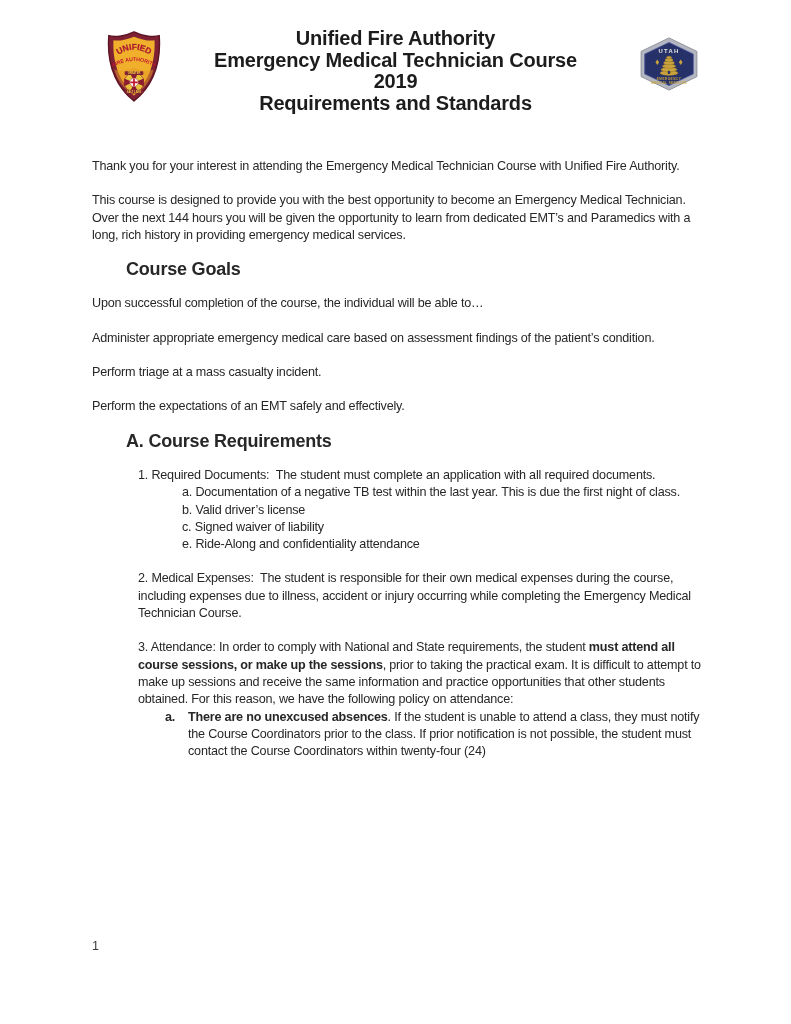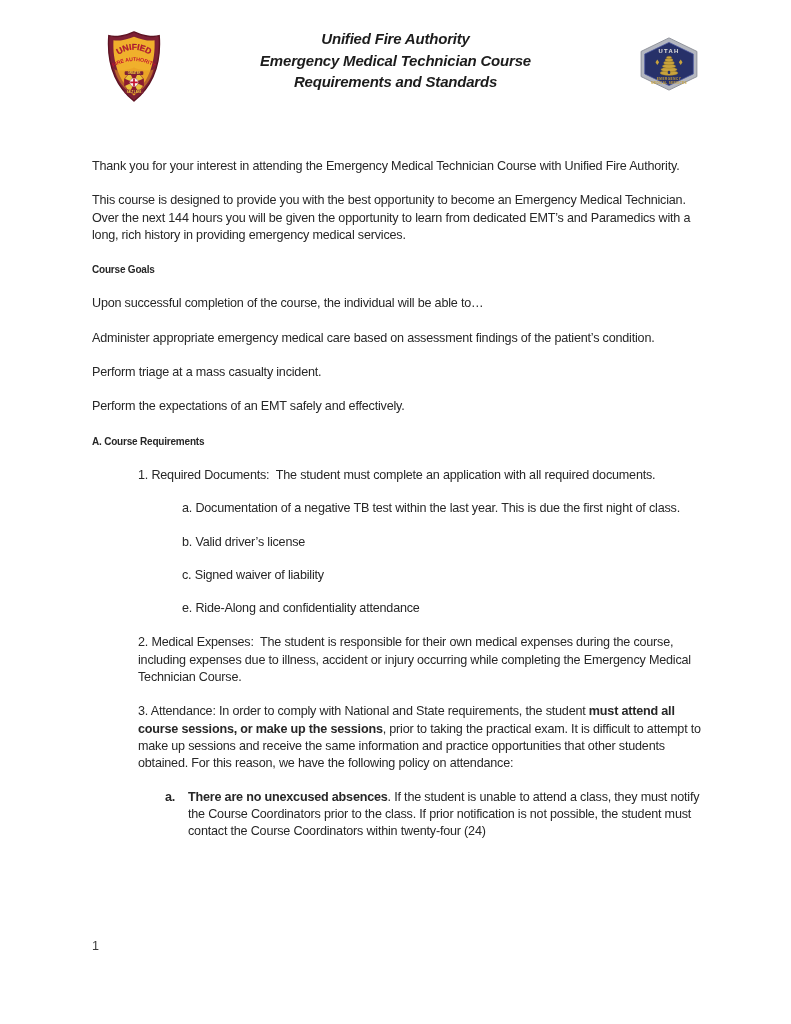"Unified Fire Authority" .title-block { font-size: 15px -> 20px; font-style: italic -> none }
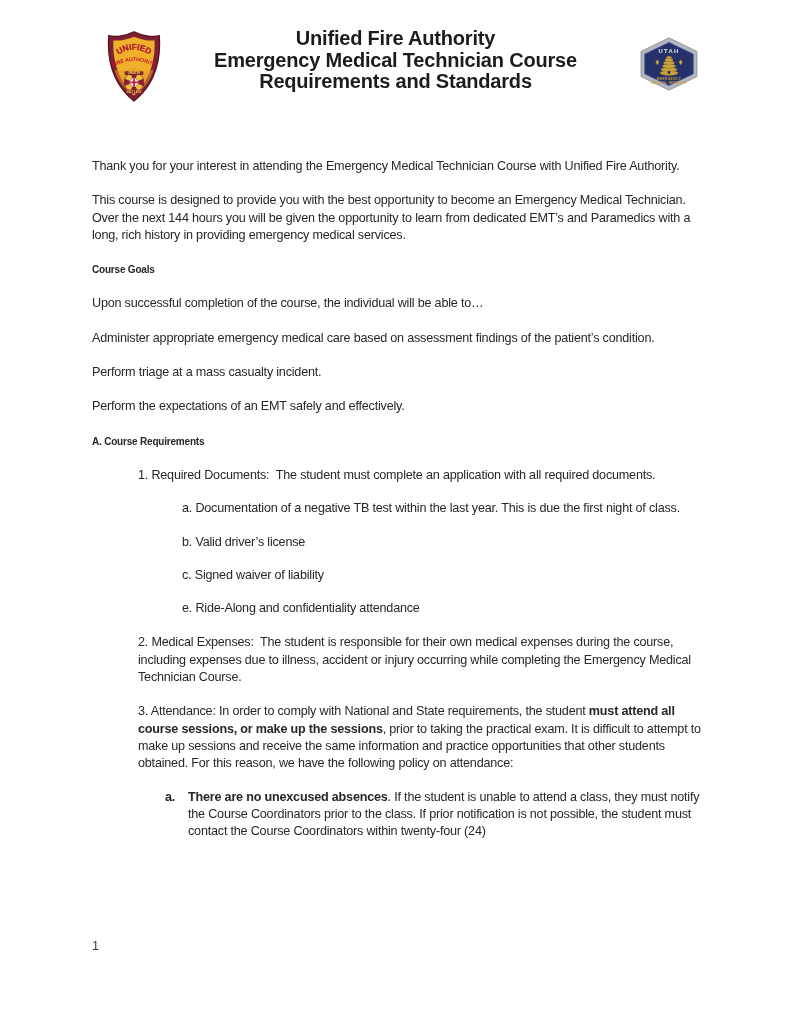"2019" div { html: none -> <div>2019</div> }
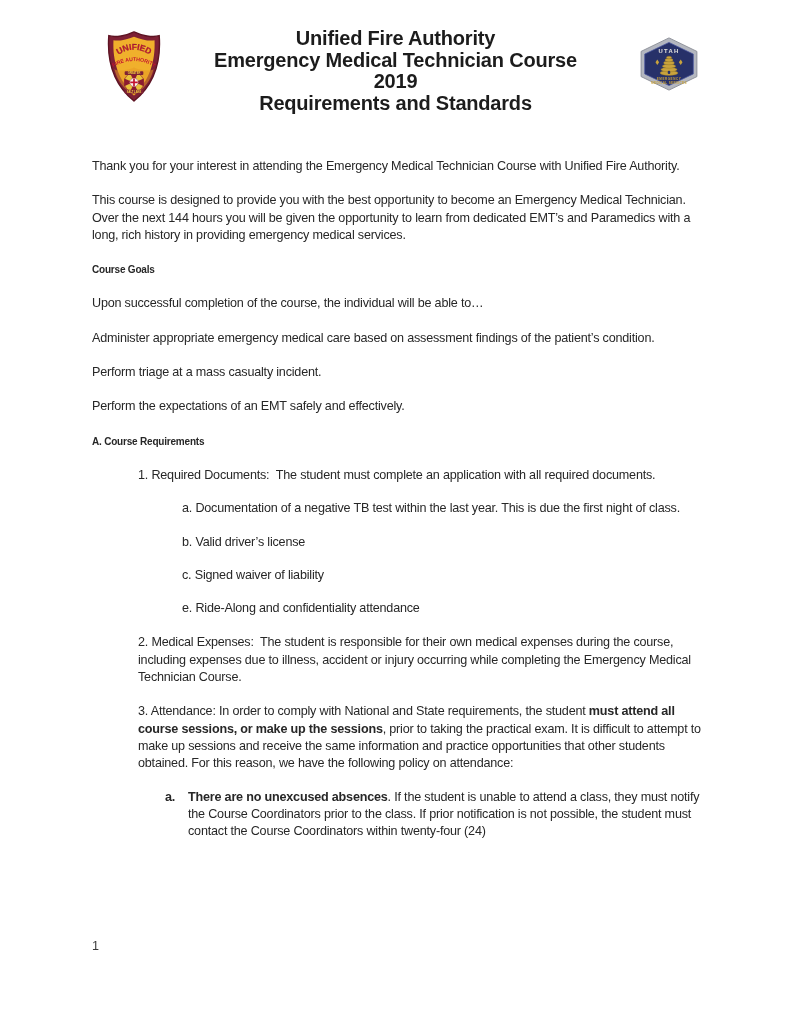"Course Goals" h2.block { font-size: 10px -> 18px; margin-left: none -> 34px }
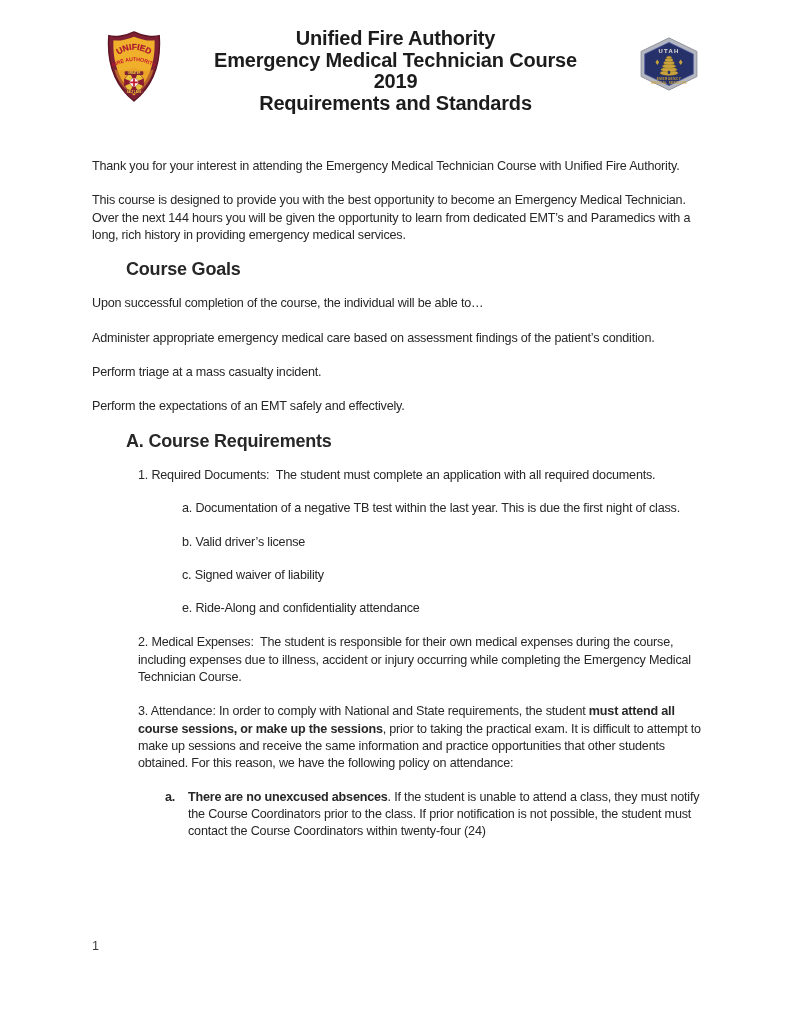"a. Documentation of a negative" .block.tight { margin-top: 16px -> 0 }
